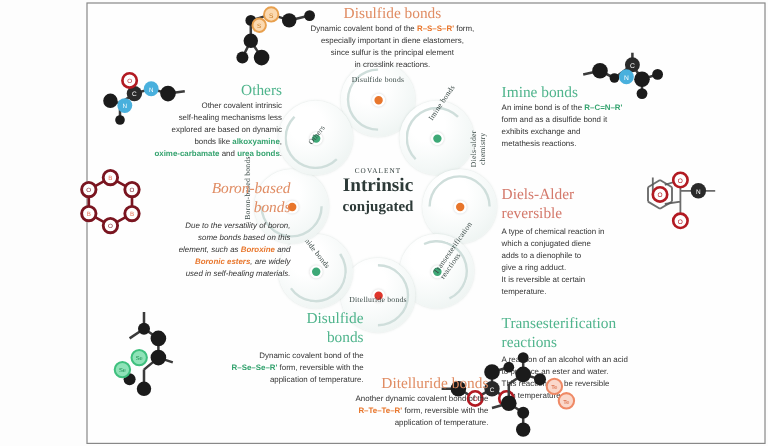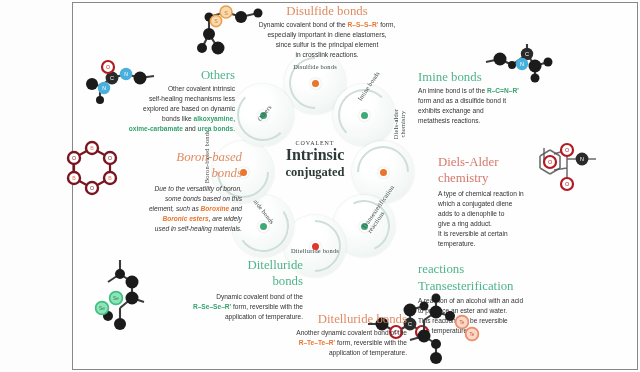"Diels-Alder" div.tb { left: 438px -> 418px }
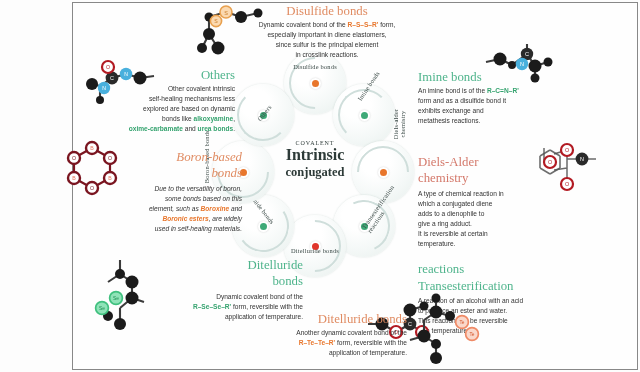"chemistry" h3 { text: chemistry -> reversible }
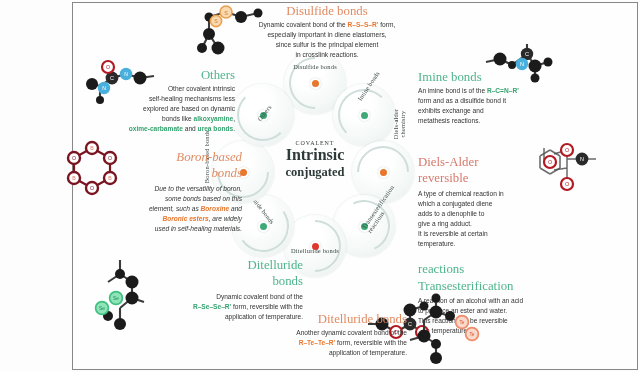"Ditelluride" h3 { text: Ditelluride -> Disulfide }
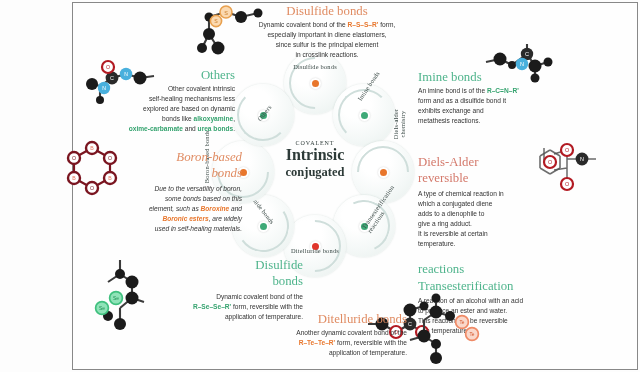"reactions" h3 { order: before "Transesterification" -> after "Transesterification" }
